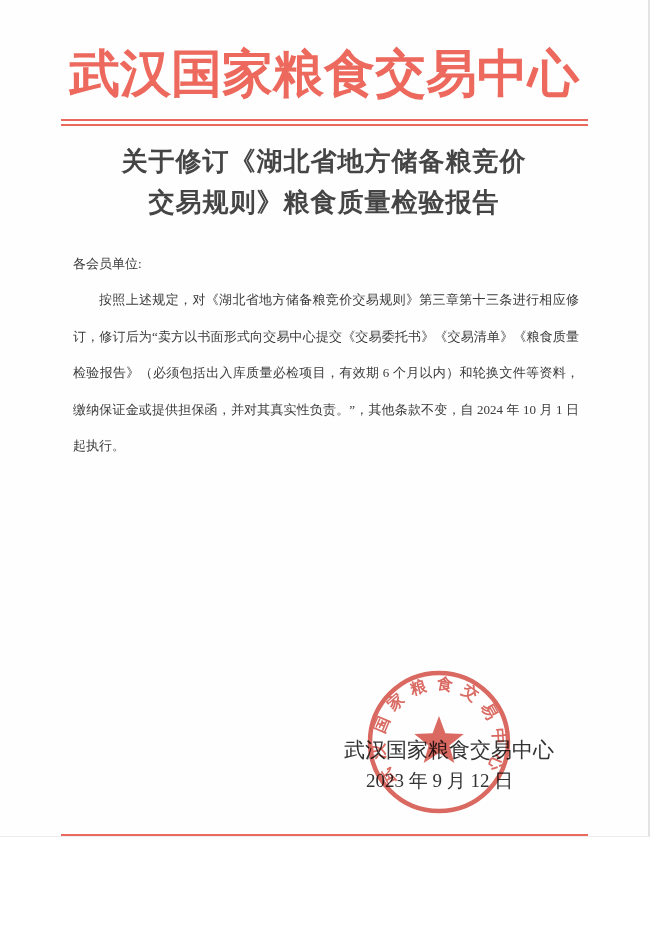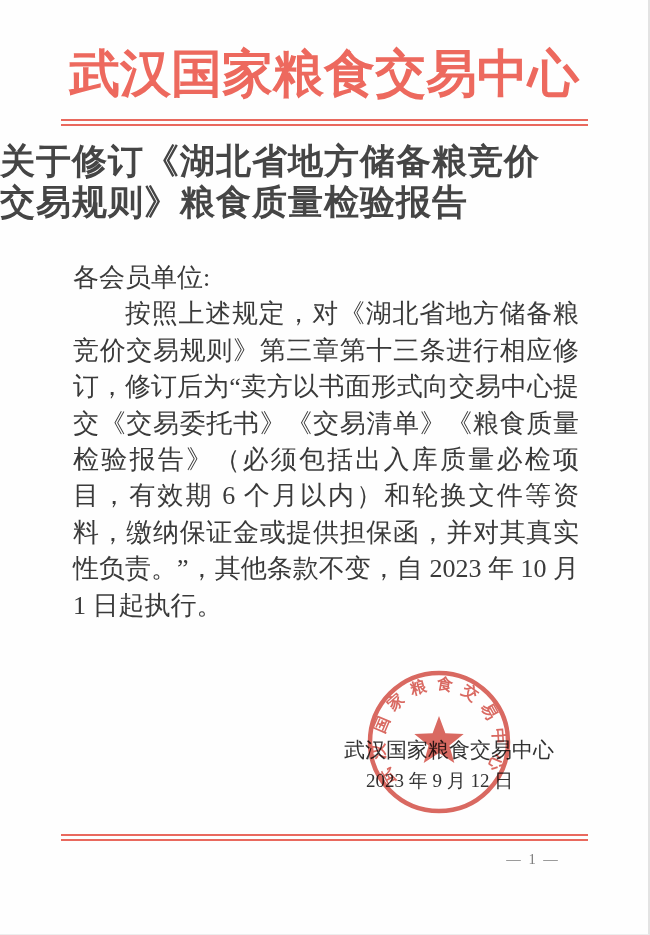"武汉国家粮食交易中心" .page { height: 935px -> 837px }
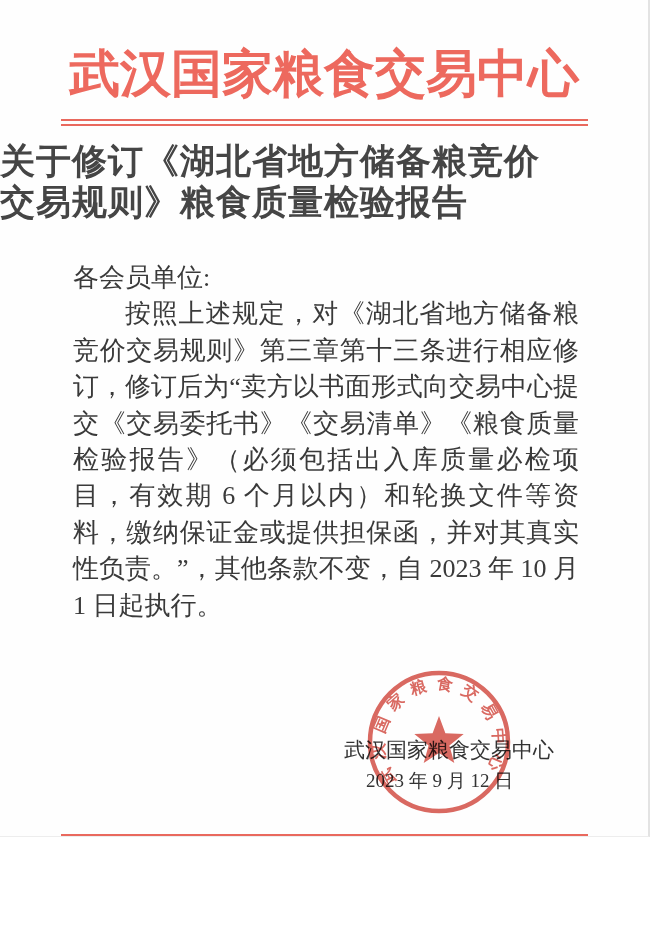"关于修订《湖北省地方储备粮竞价" .doc-title { font-size: 35px -> 26px; text-align: none -> center }
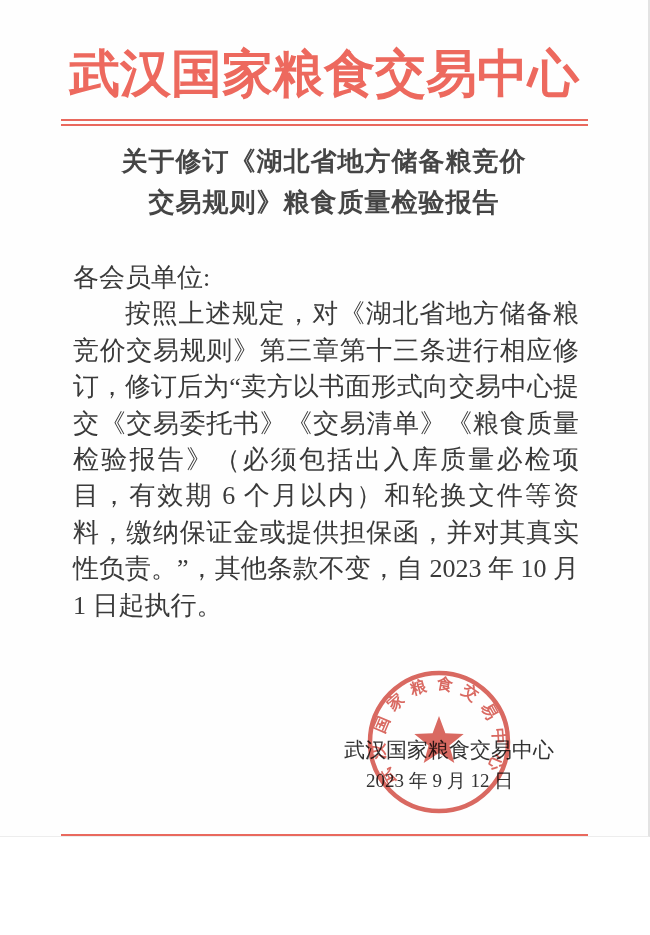"各会员单位:" .body-text { font-size: 26px -> 13px; top: 260px -> 246px }
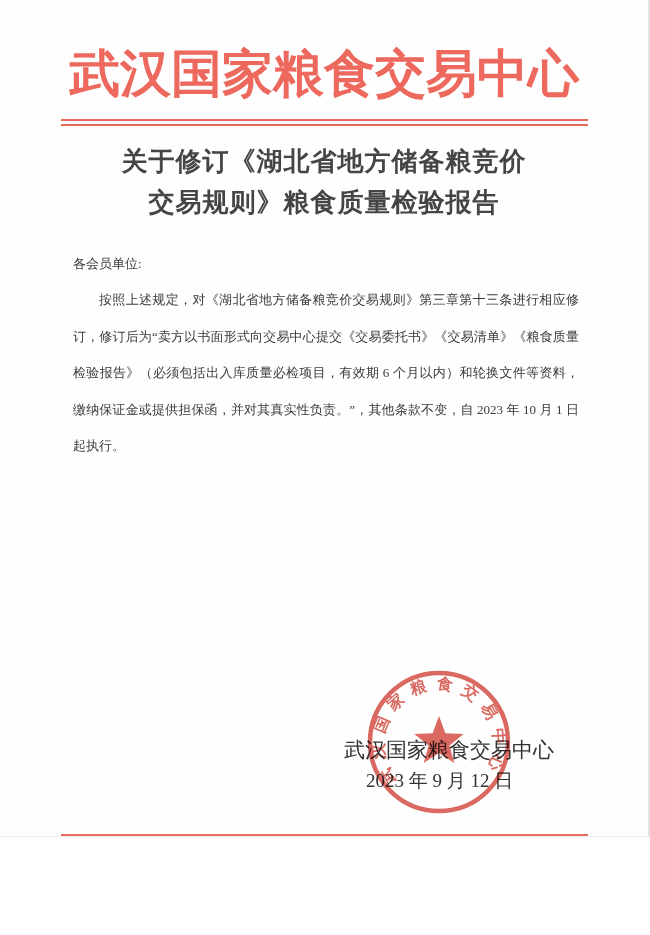"按照上述规定，对《湖北省地方储备粮竞价交易规则》第三章第十三条进行相应修订，修订" p.indent { text: 2023 -> 2024 }
